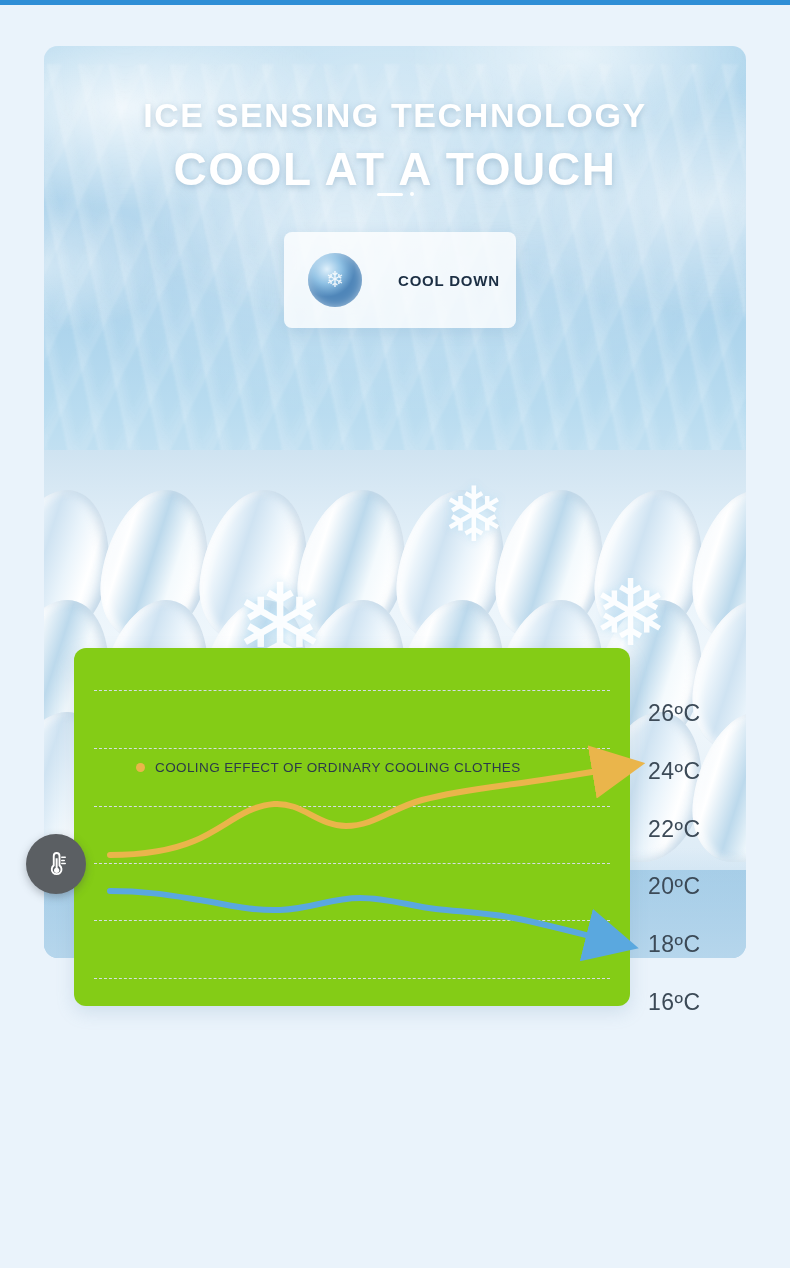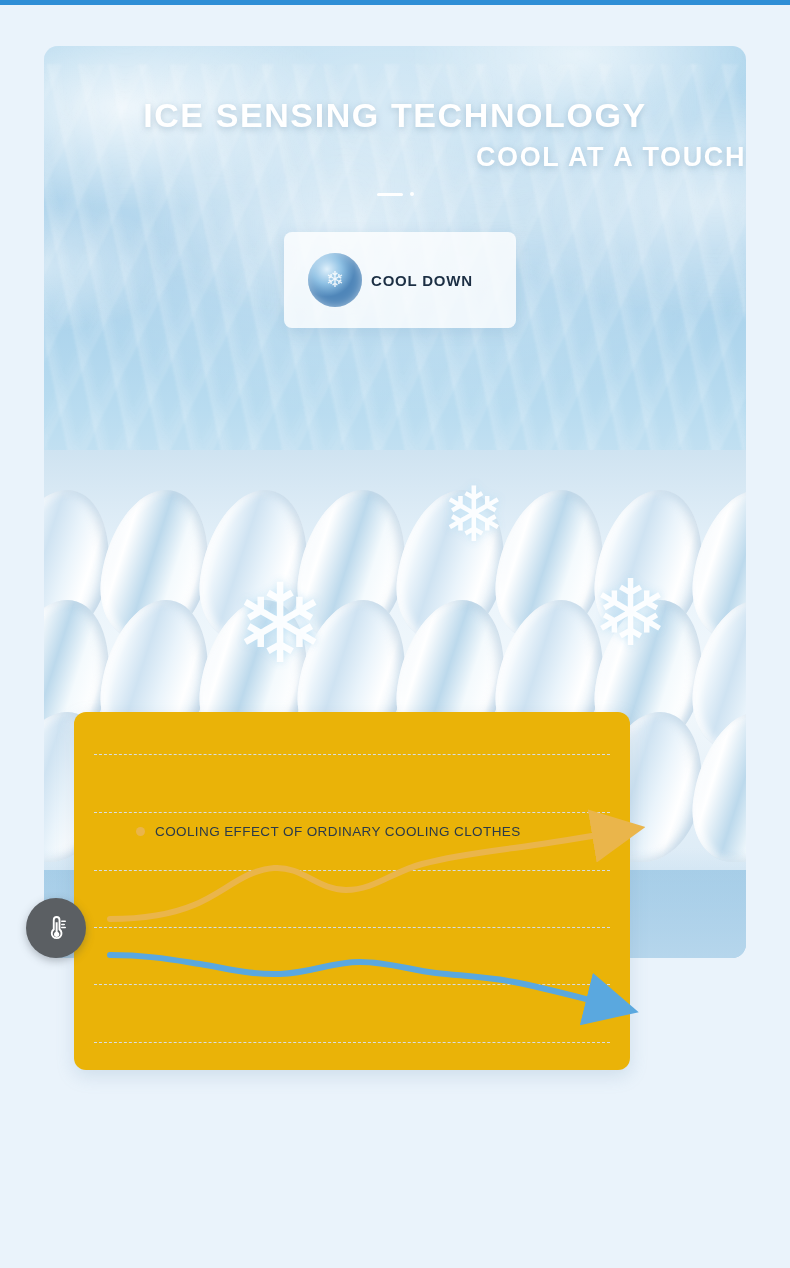"COOL AT A TOUCH" .headline .l2 { font-size: 27px -> 46px; text-align: right -> none }
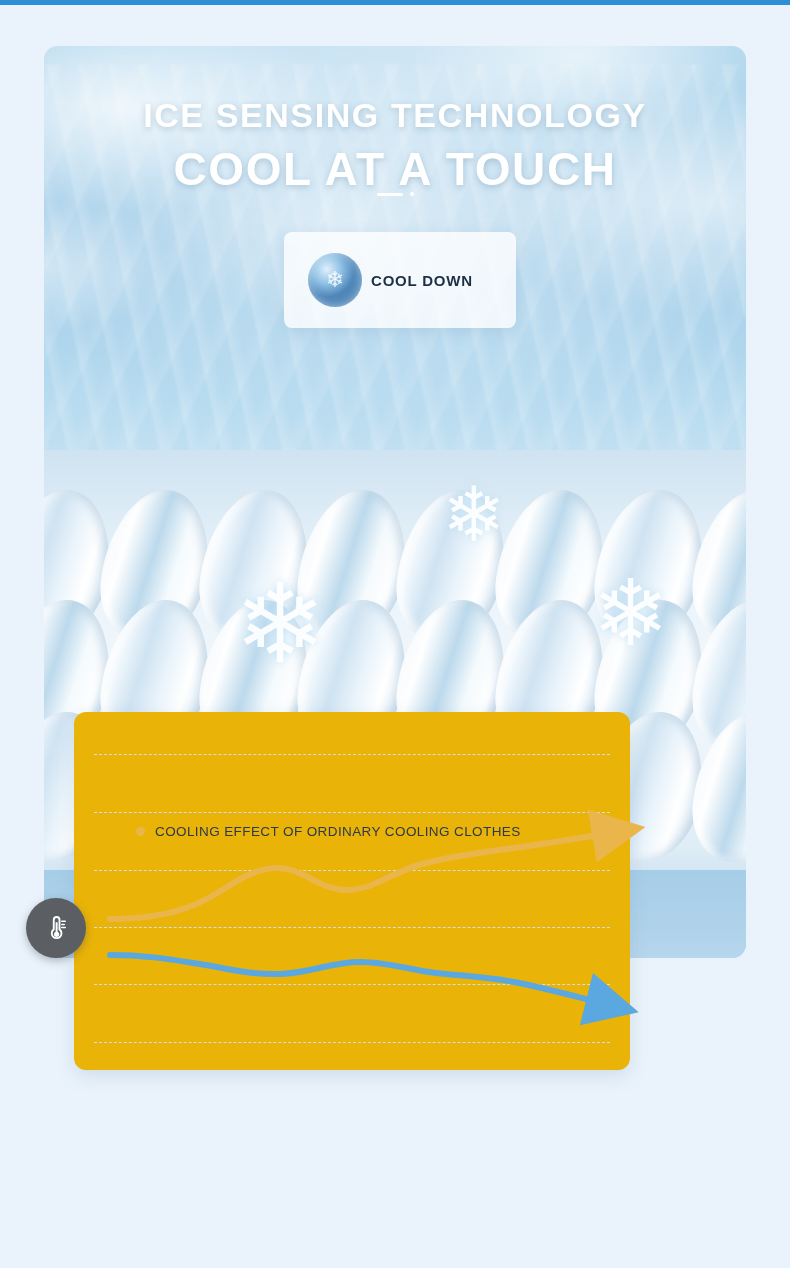"COOL DOWN" .pill { gap: 9px -> 36px }
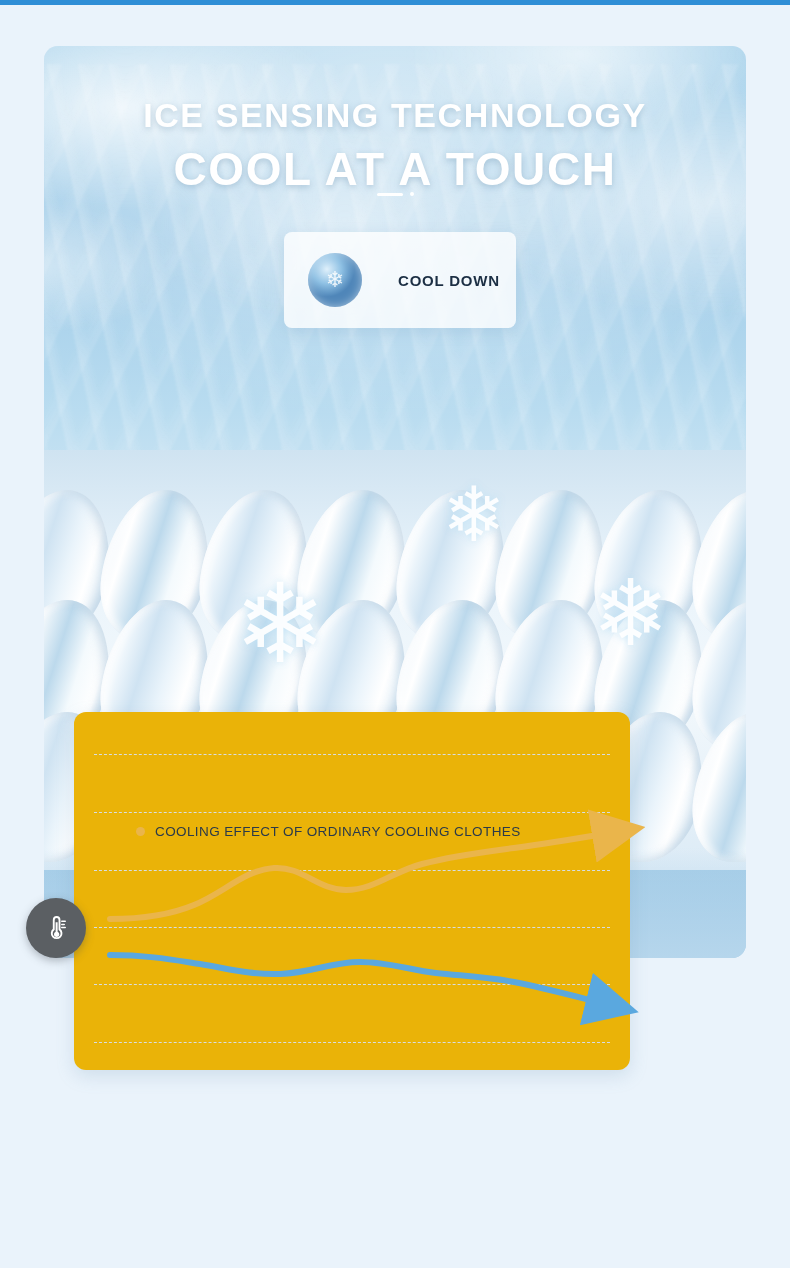"26ºC" div.temps { html: none -> <div> <div>26ºC</div> <div>24ºC</div> <div>22ºC</div> <div>20ºC</div> <div>18ºC</div> <div>16ºC</div> </div> }
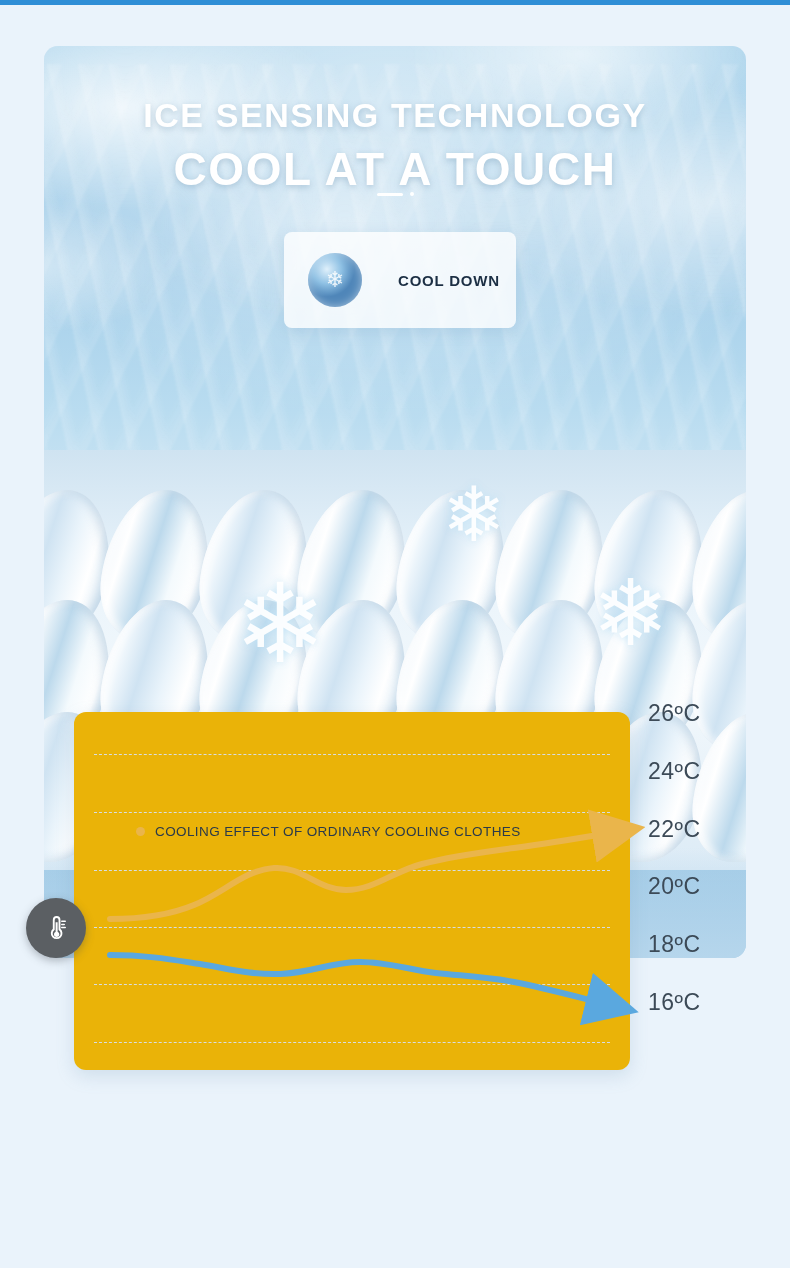"COOLING EFFECT OF ORDINARY COOLING" .chart-card { background: #eab308 -> #84cc16; top: 712px -> 648px }
